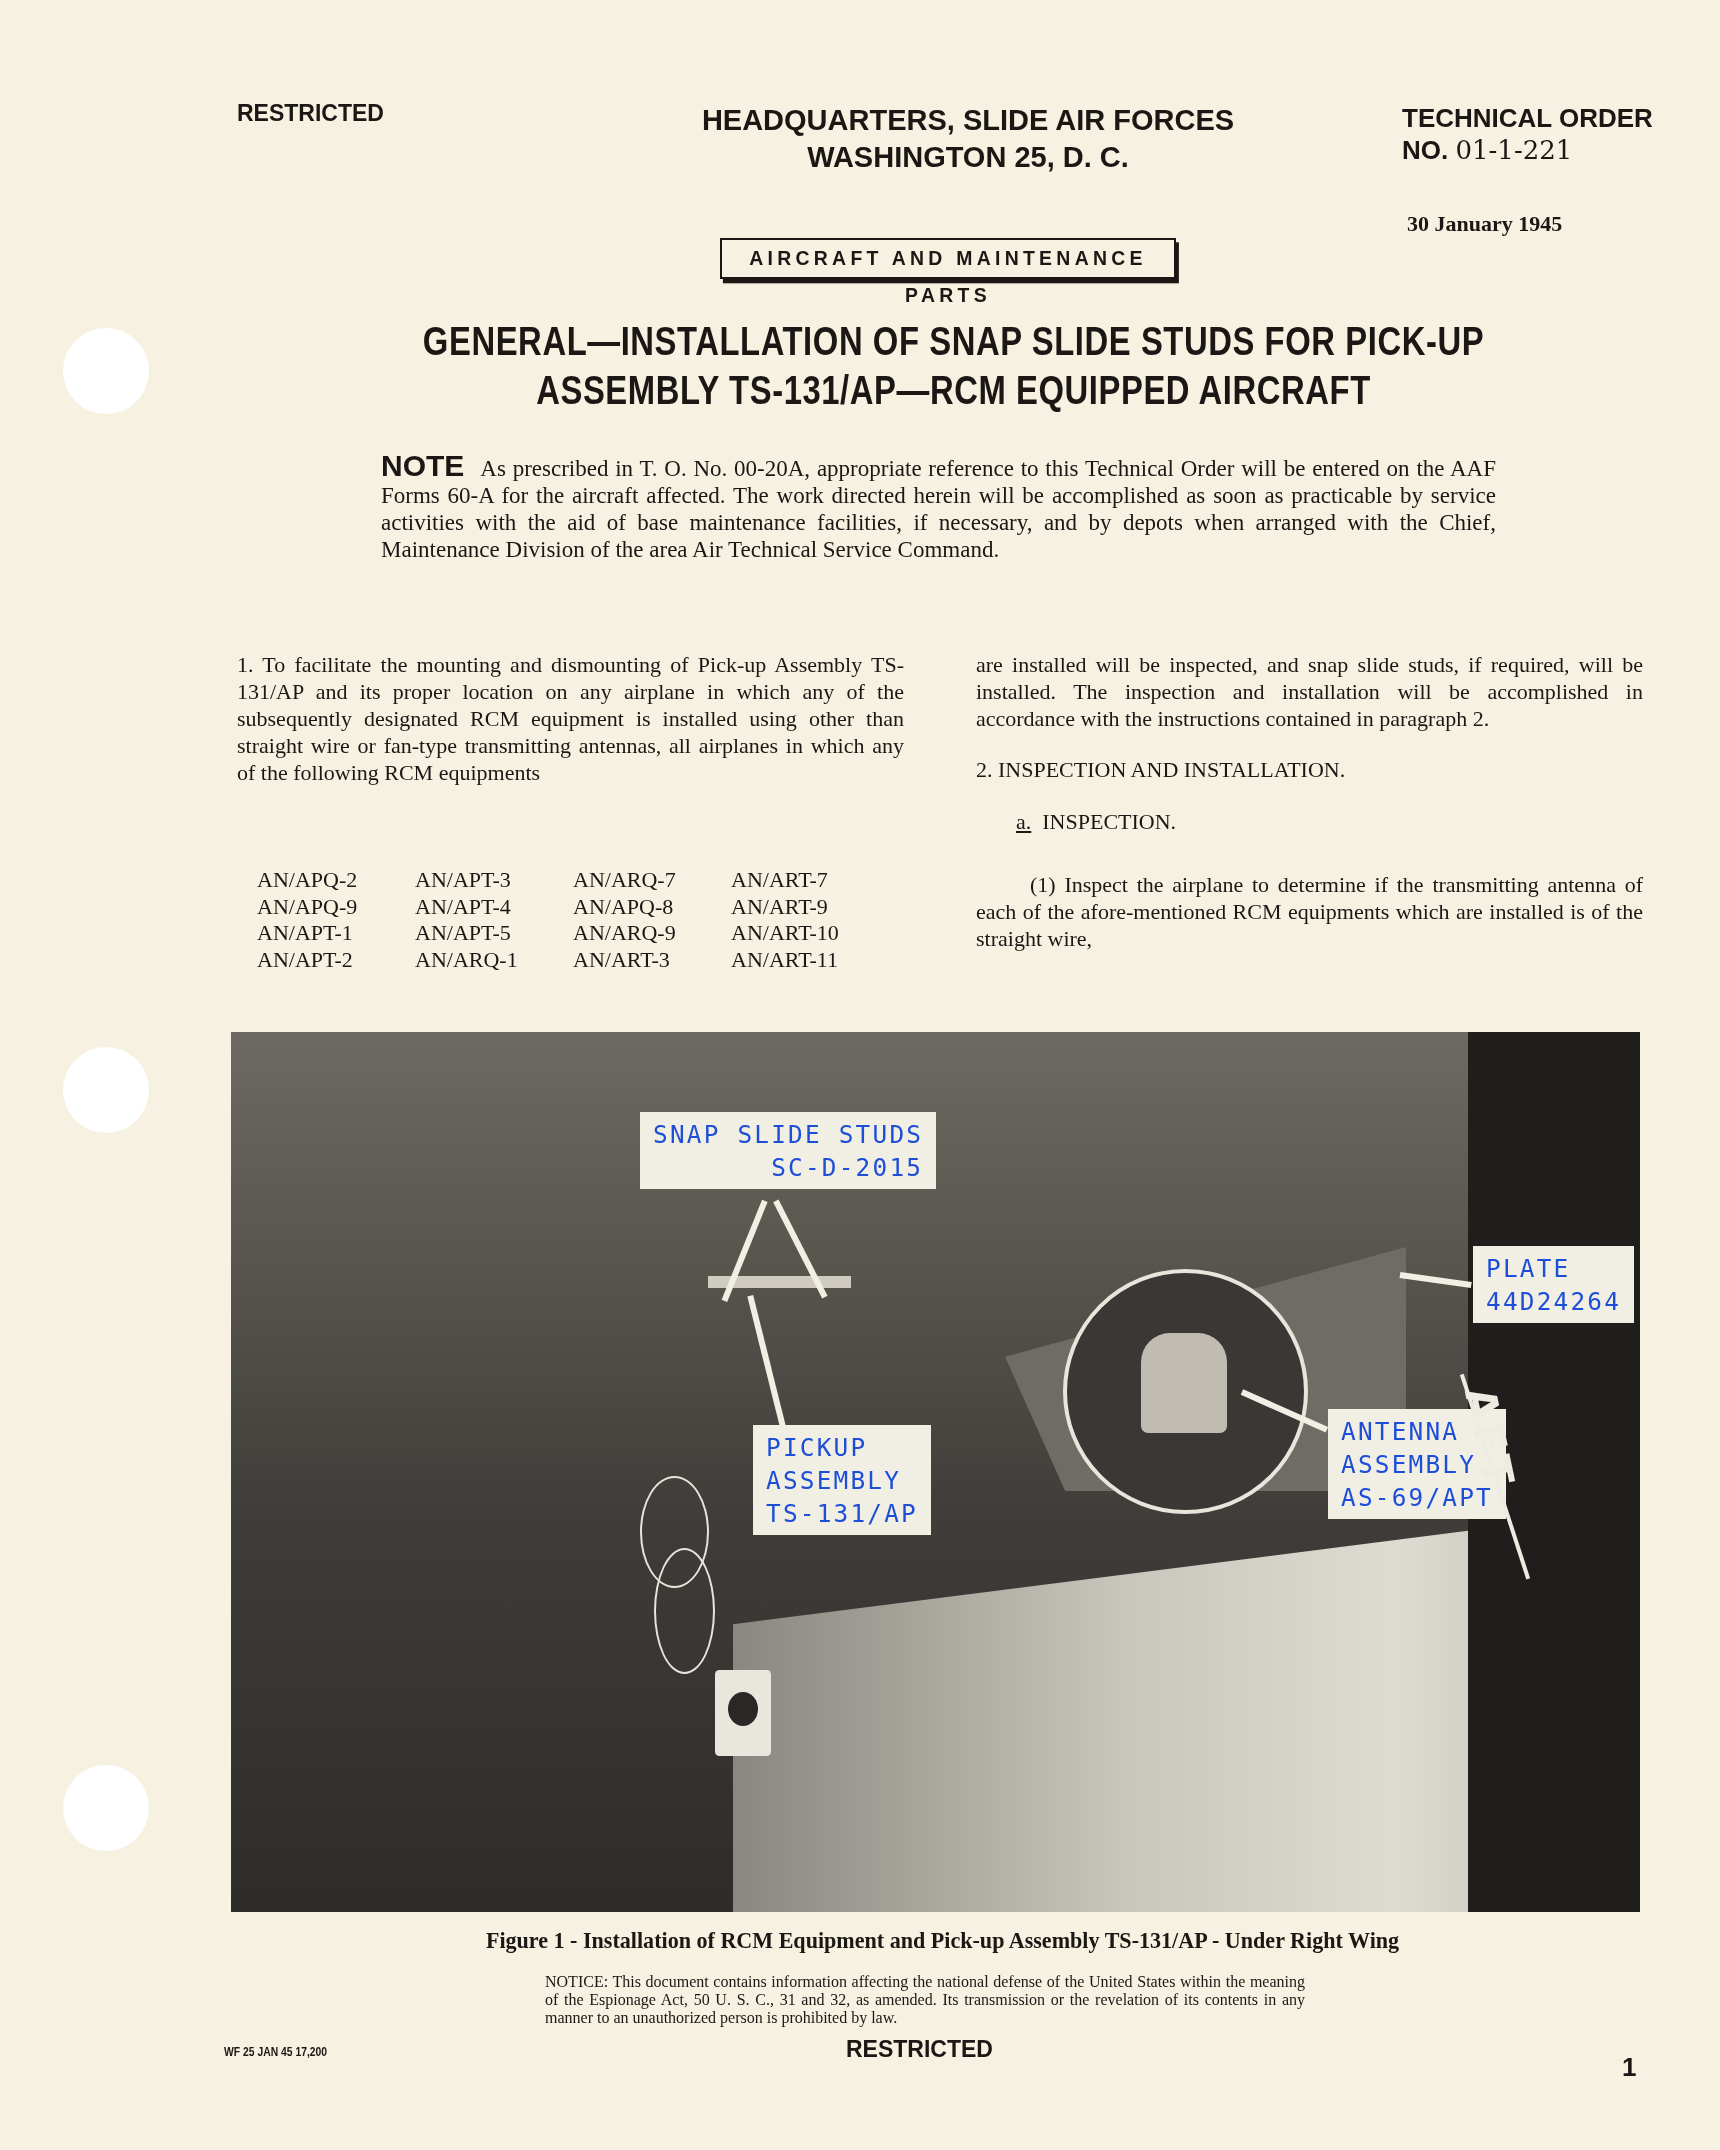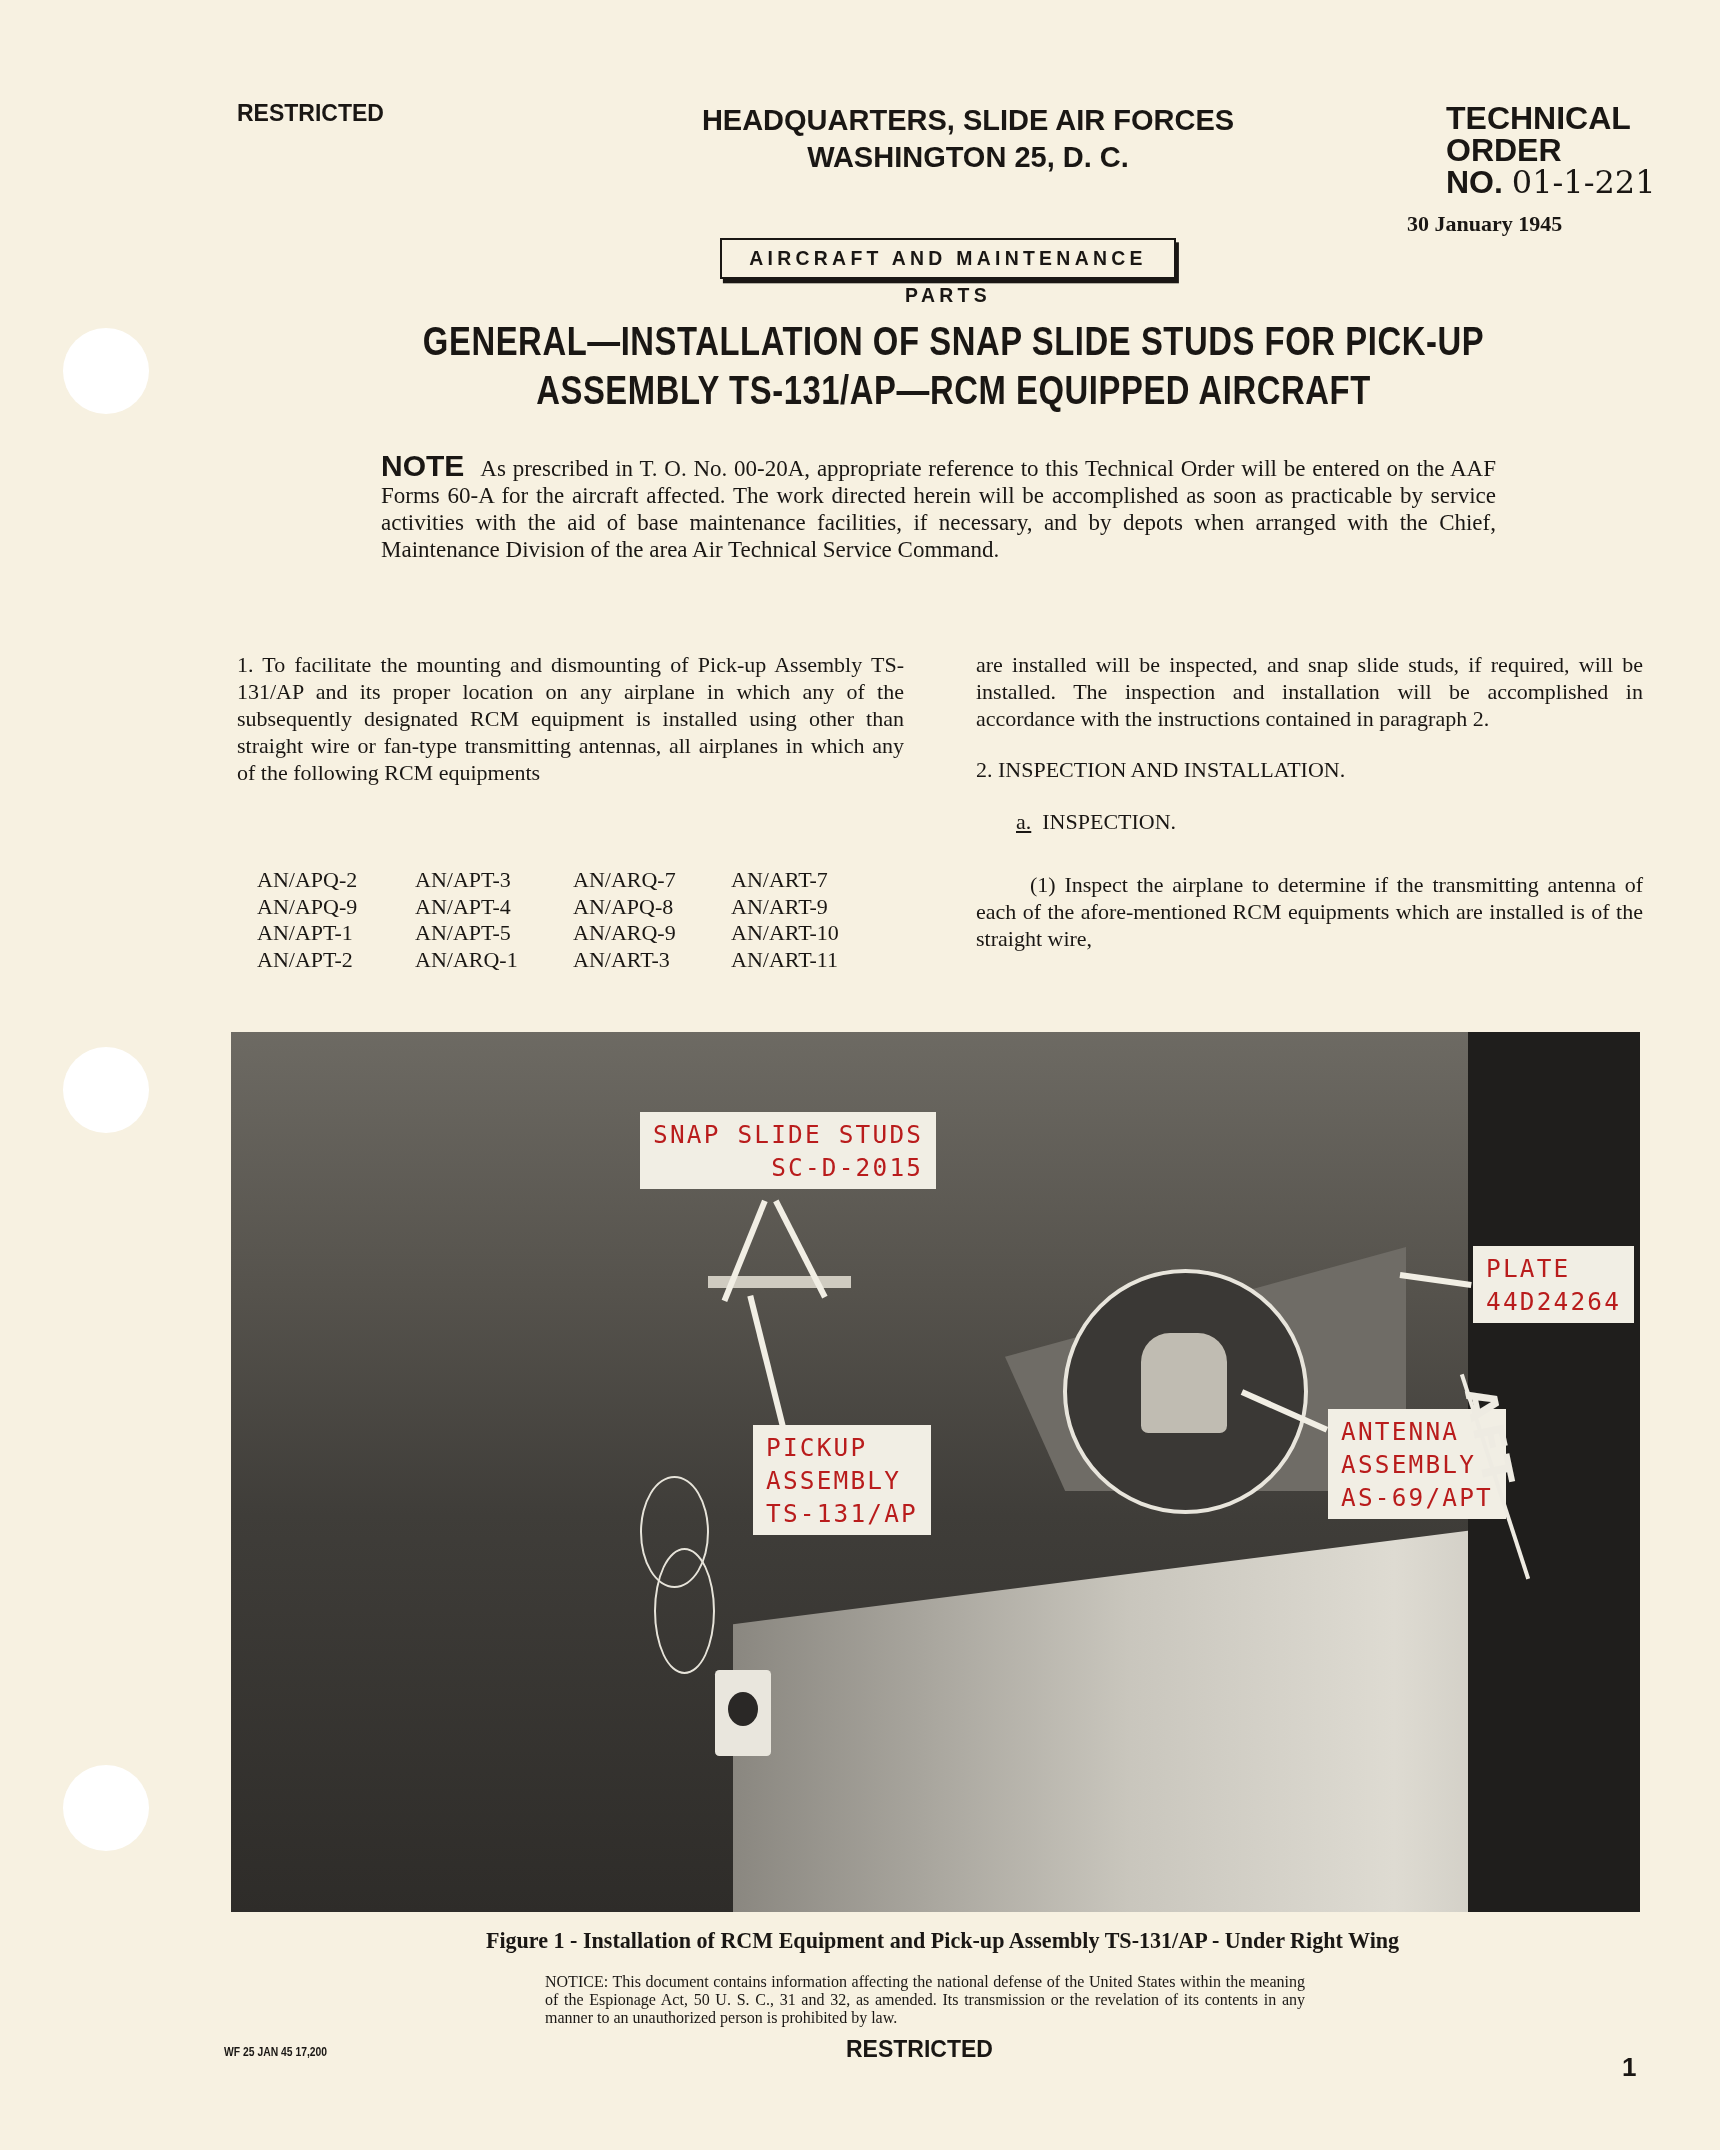"TECHNICAL ORDER" .to { font-size: 32px -> 26px; margin-left: 44px -> none }
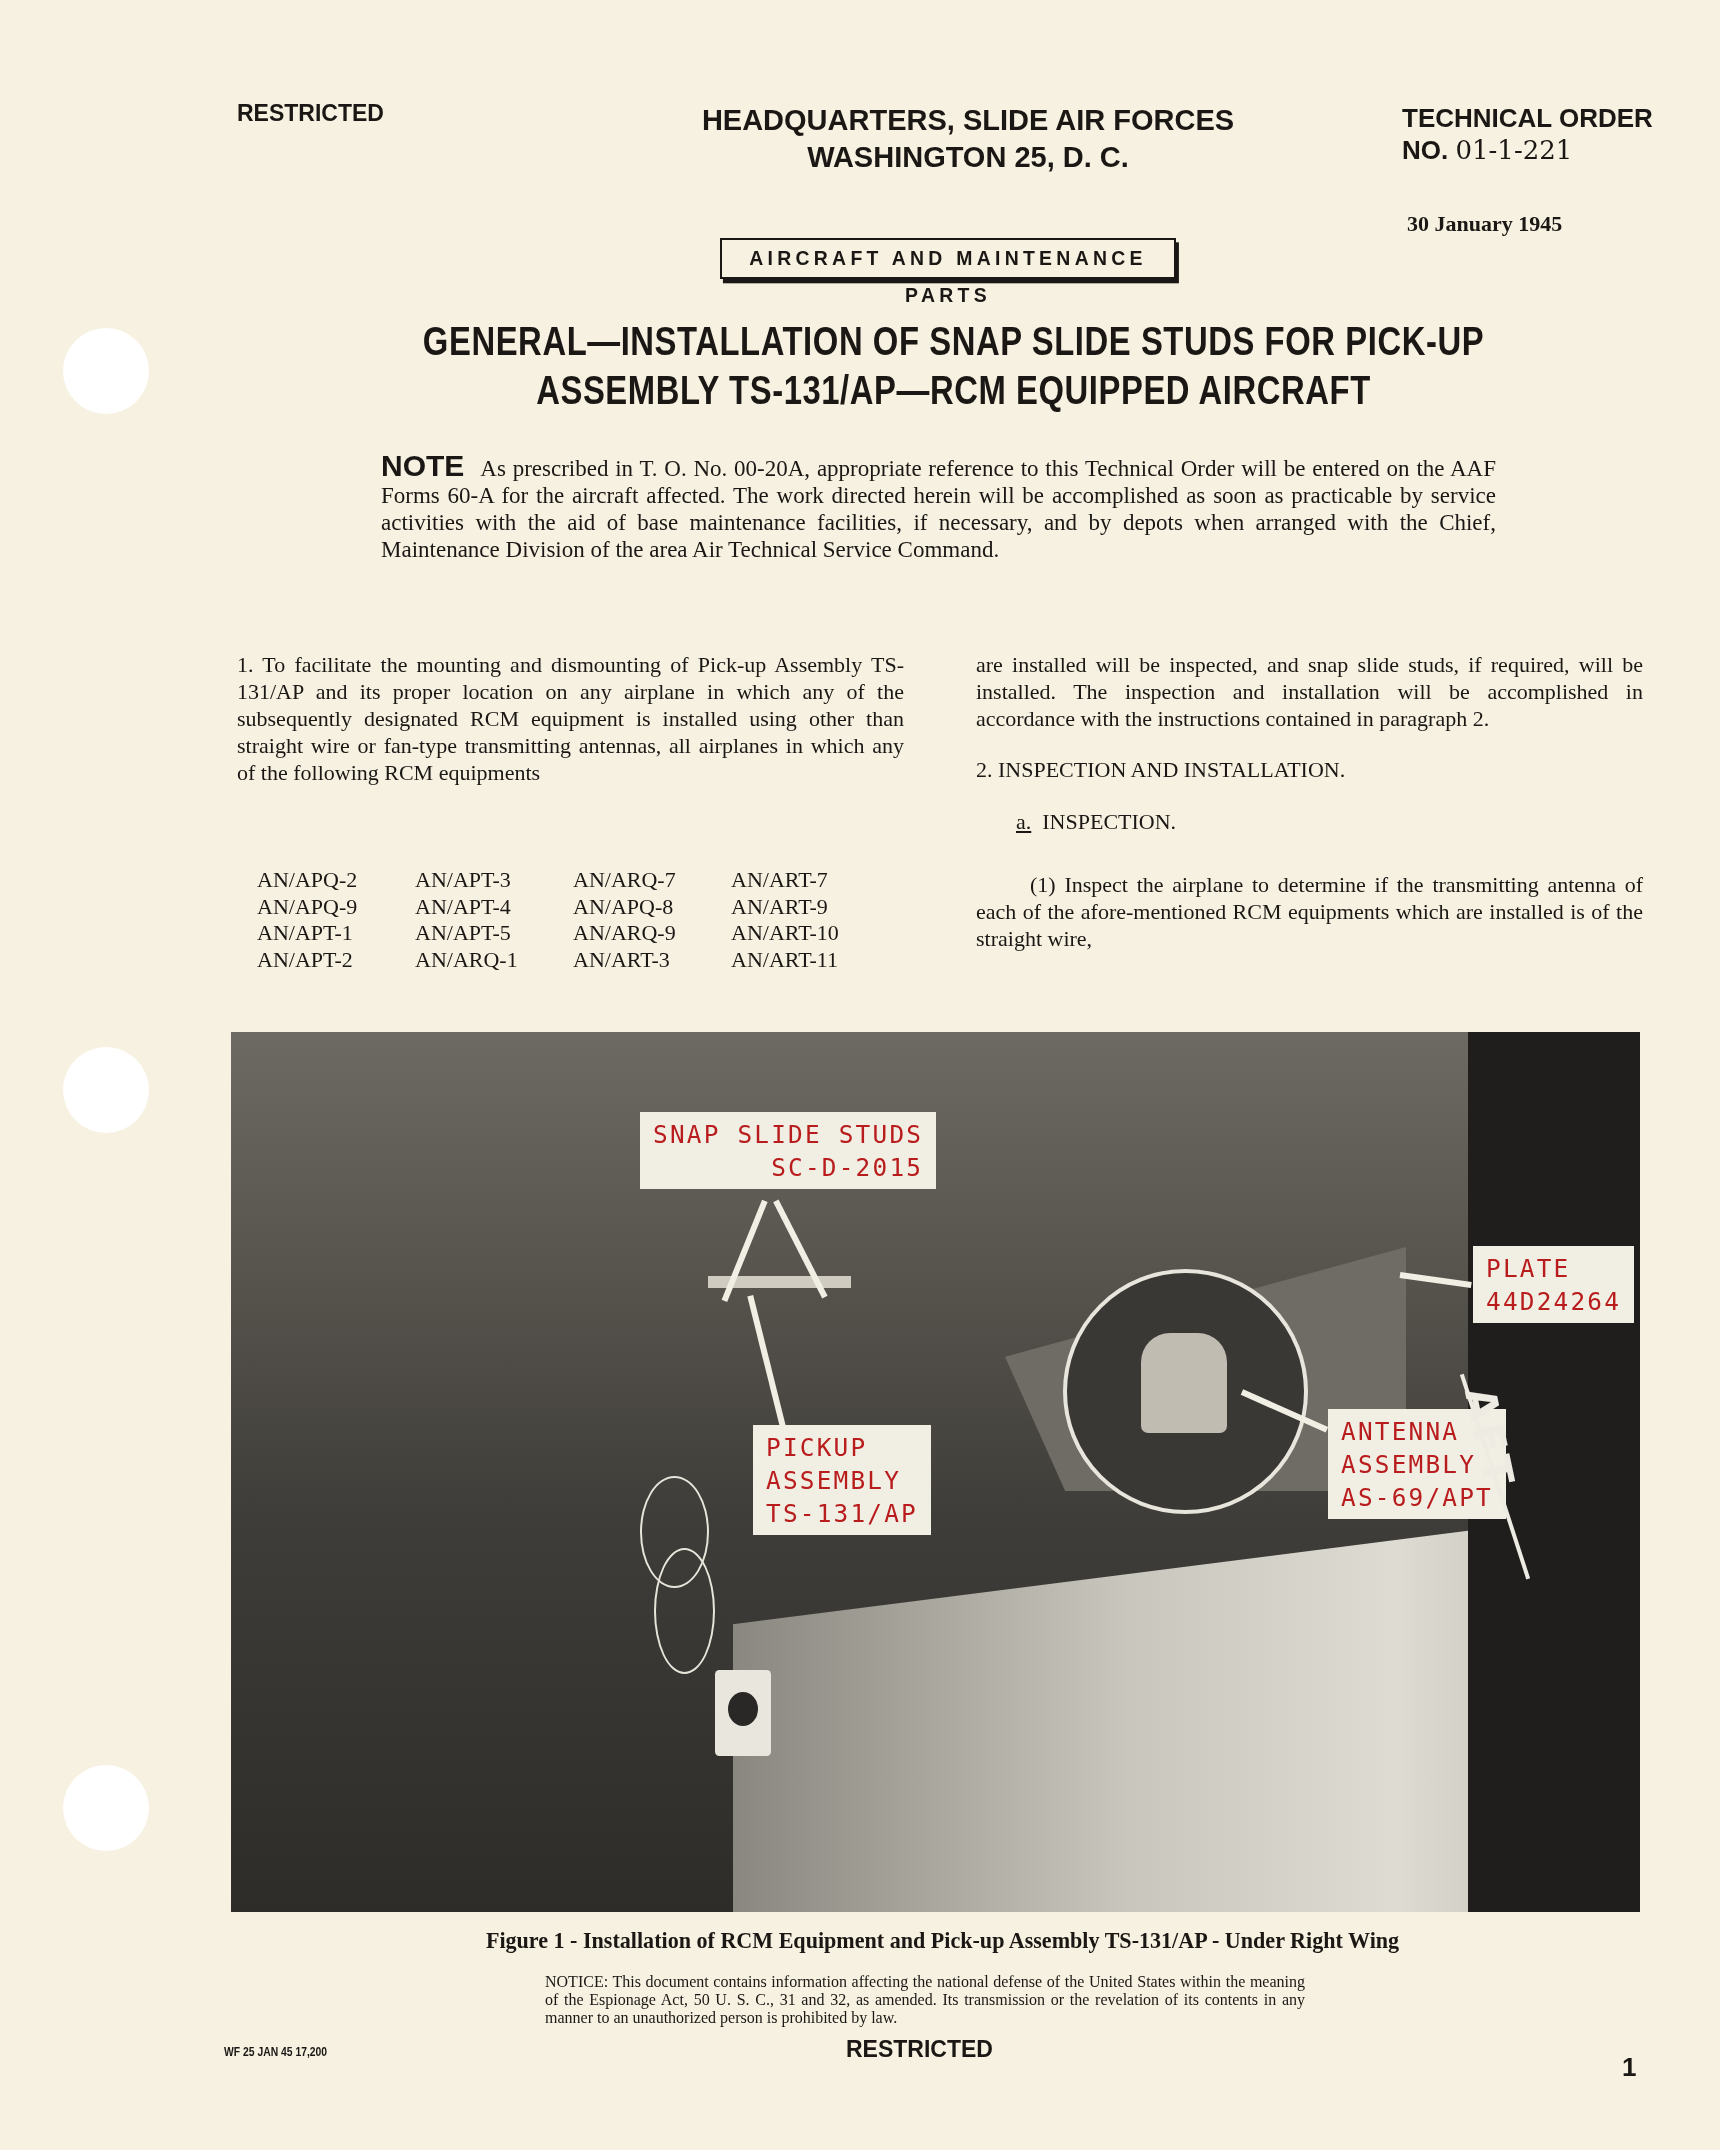"SNAP SLIDE STUDS" .label { color: #b91c1c -> #1d4ed8 }
